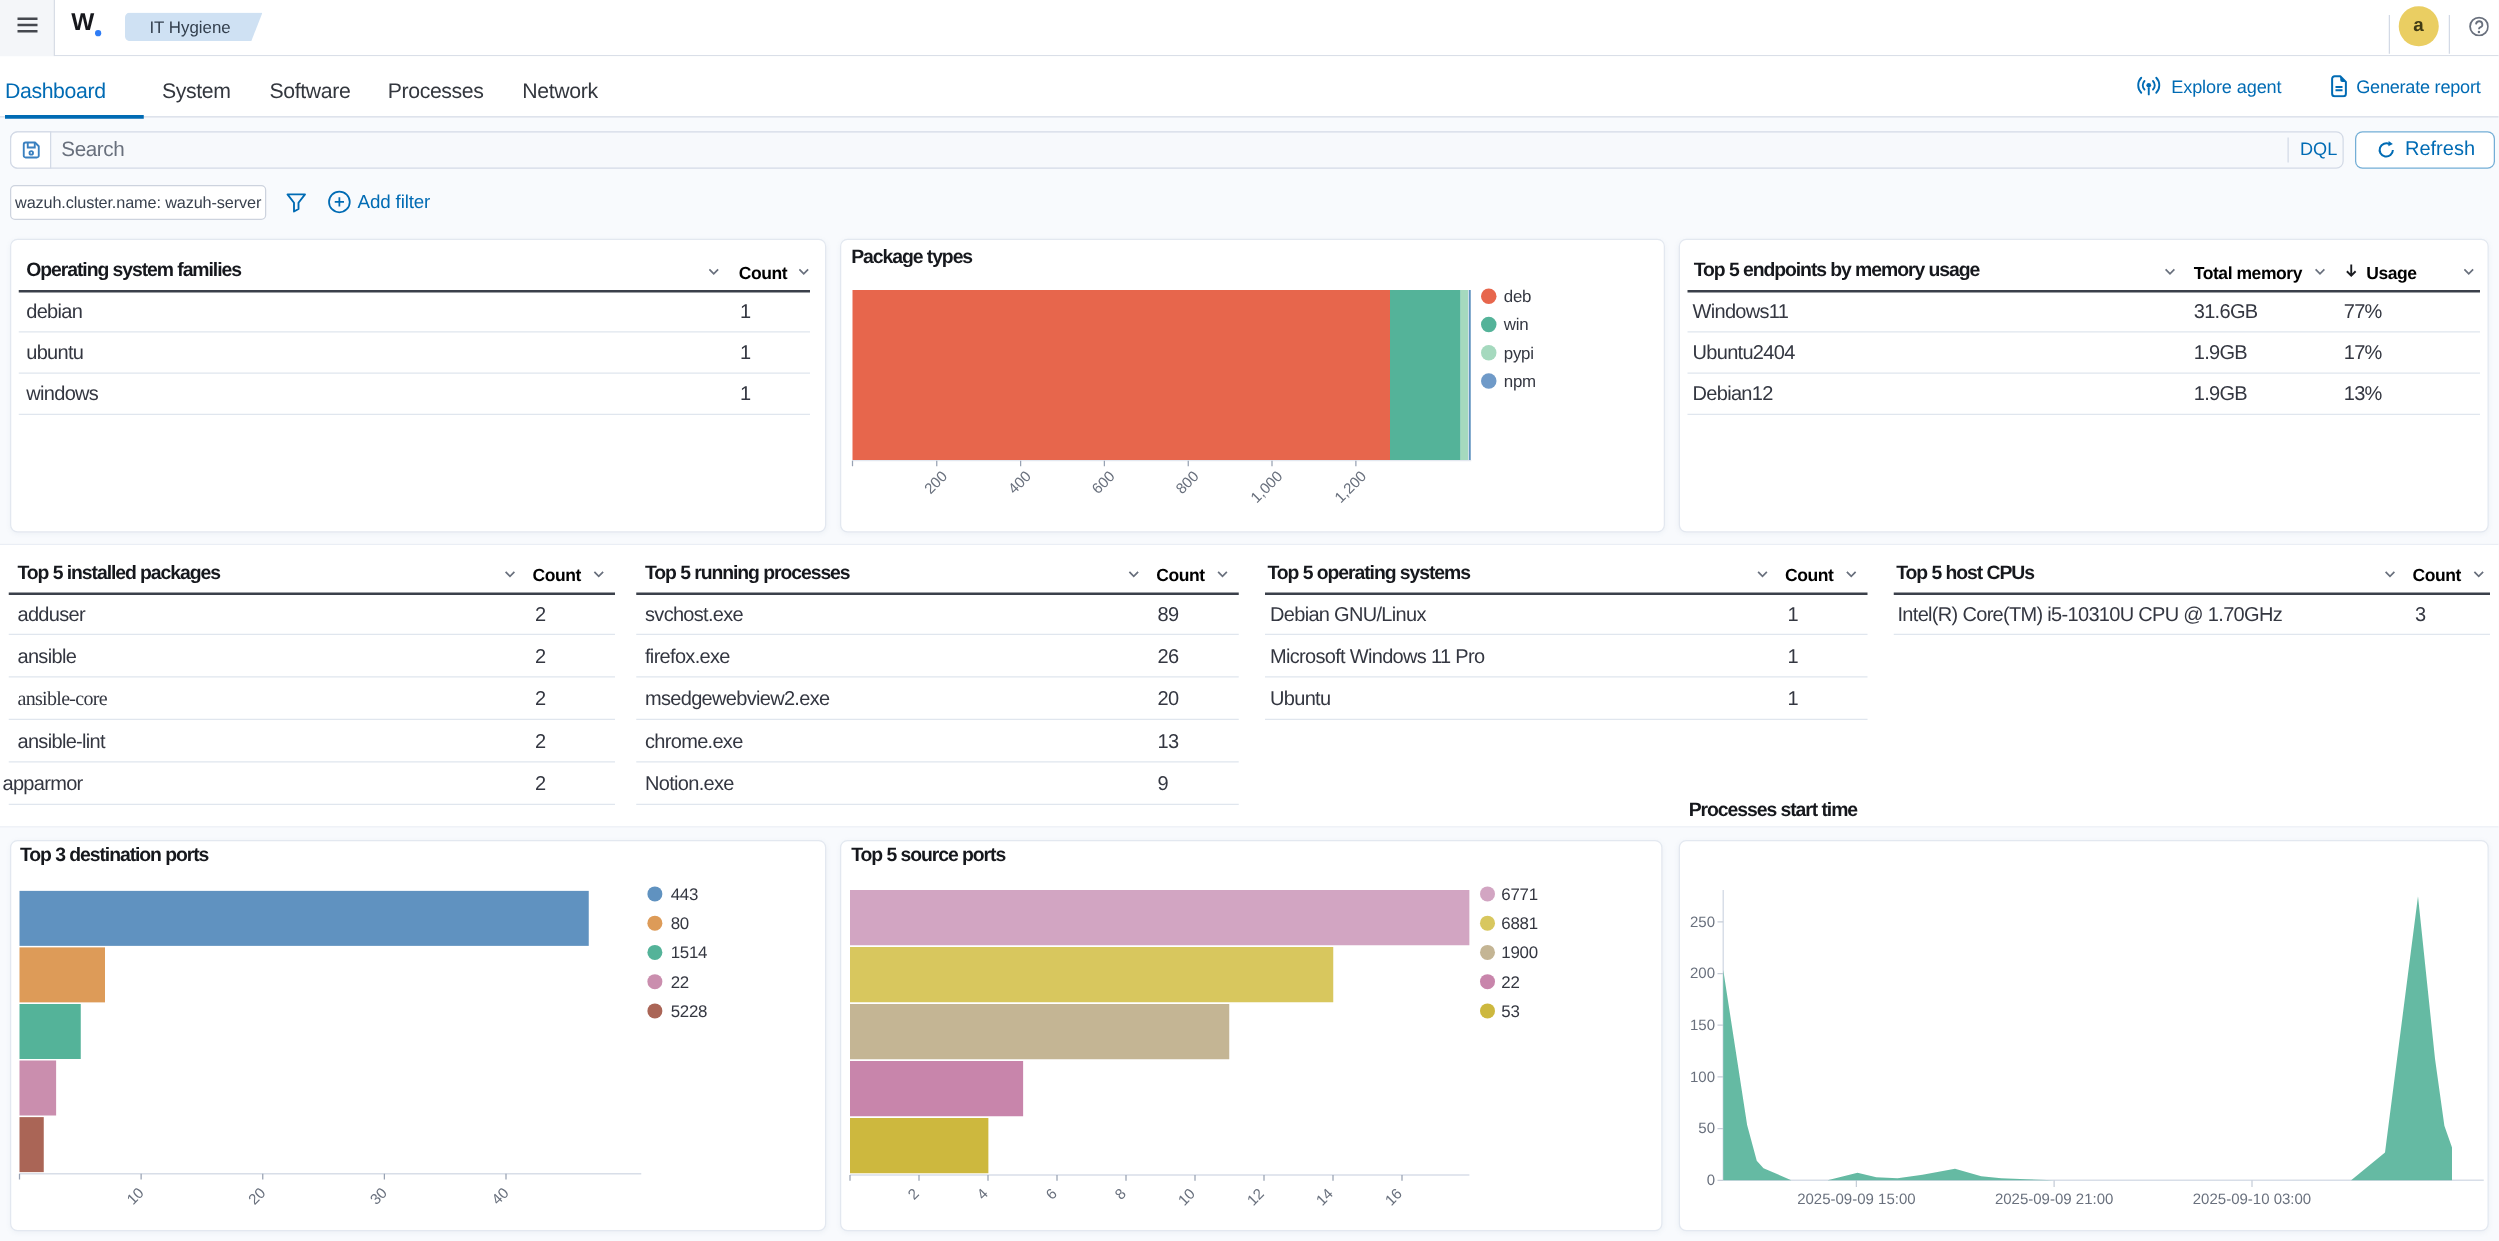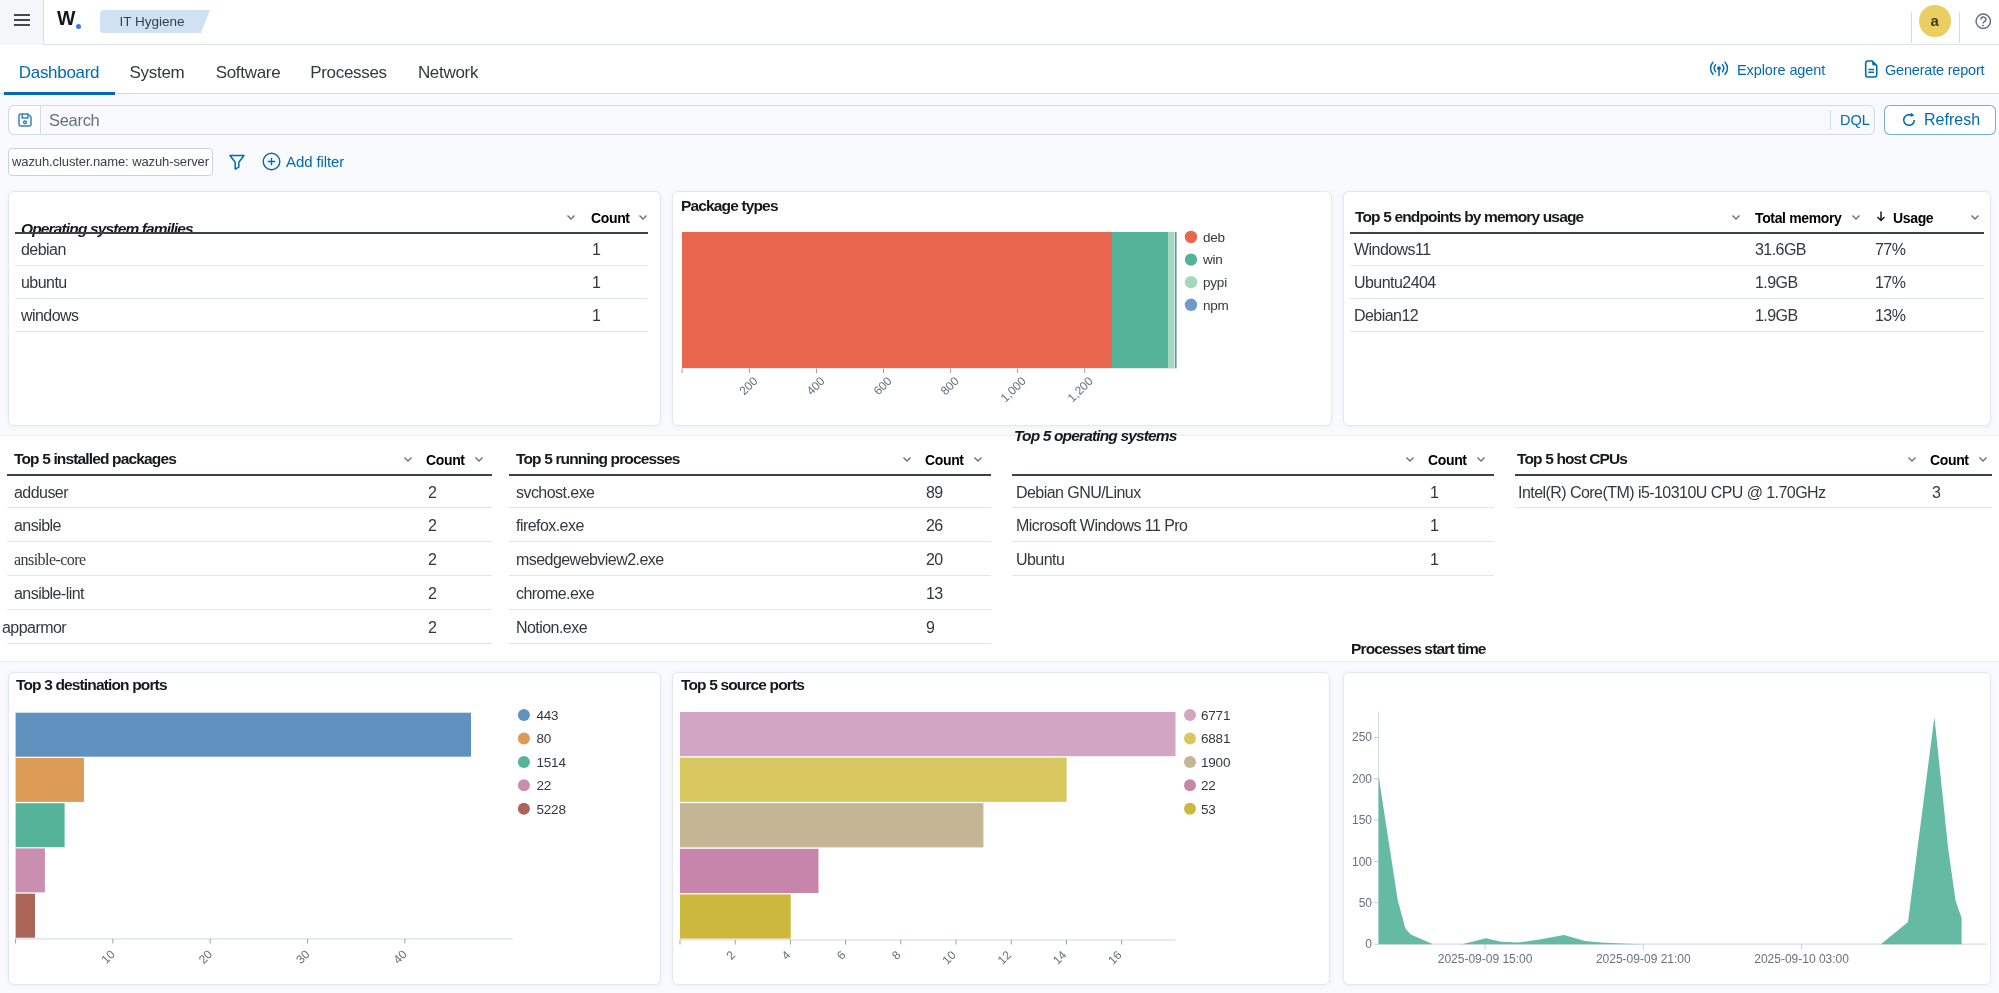"Dashboard" div.abs { text-align: center -> left }
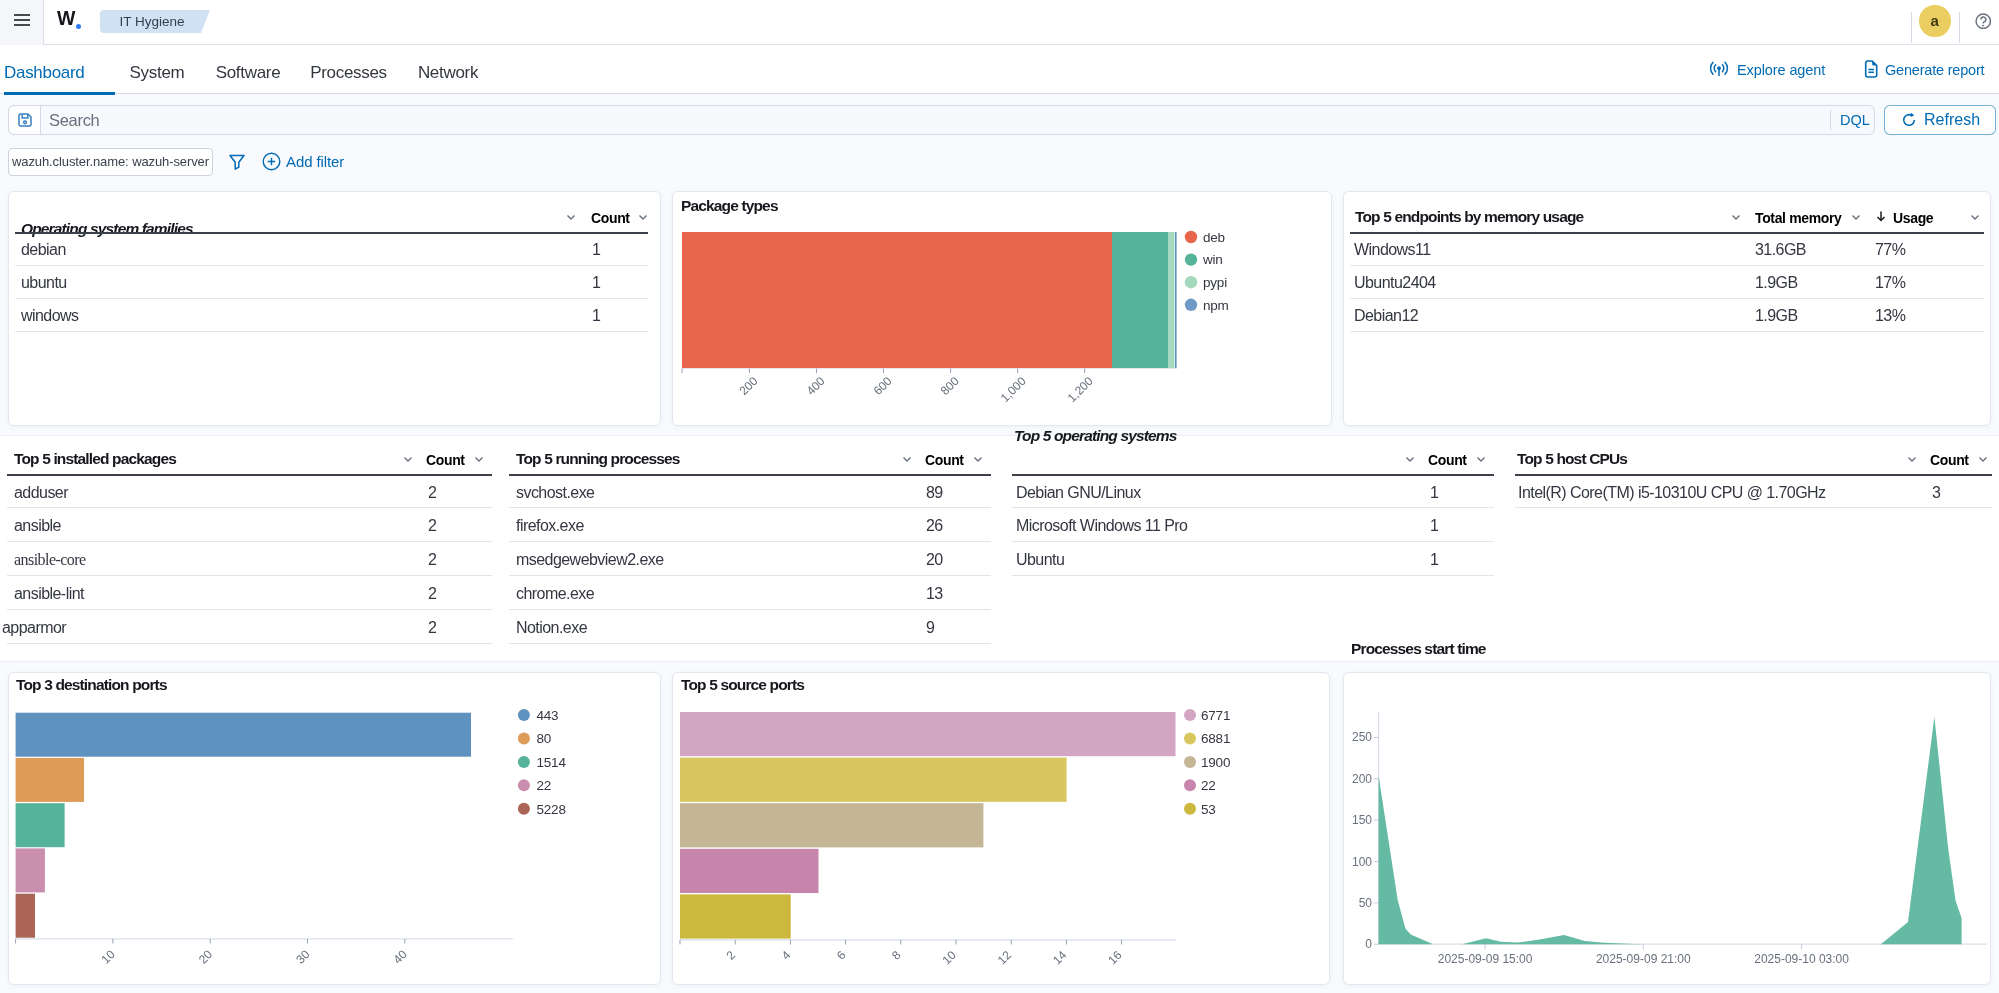"Operating system families" div.ptitle { font-style: italic -> none; top: 220px -> 208px }
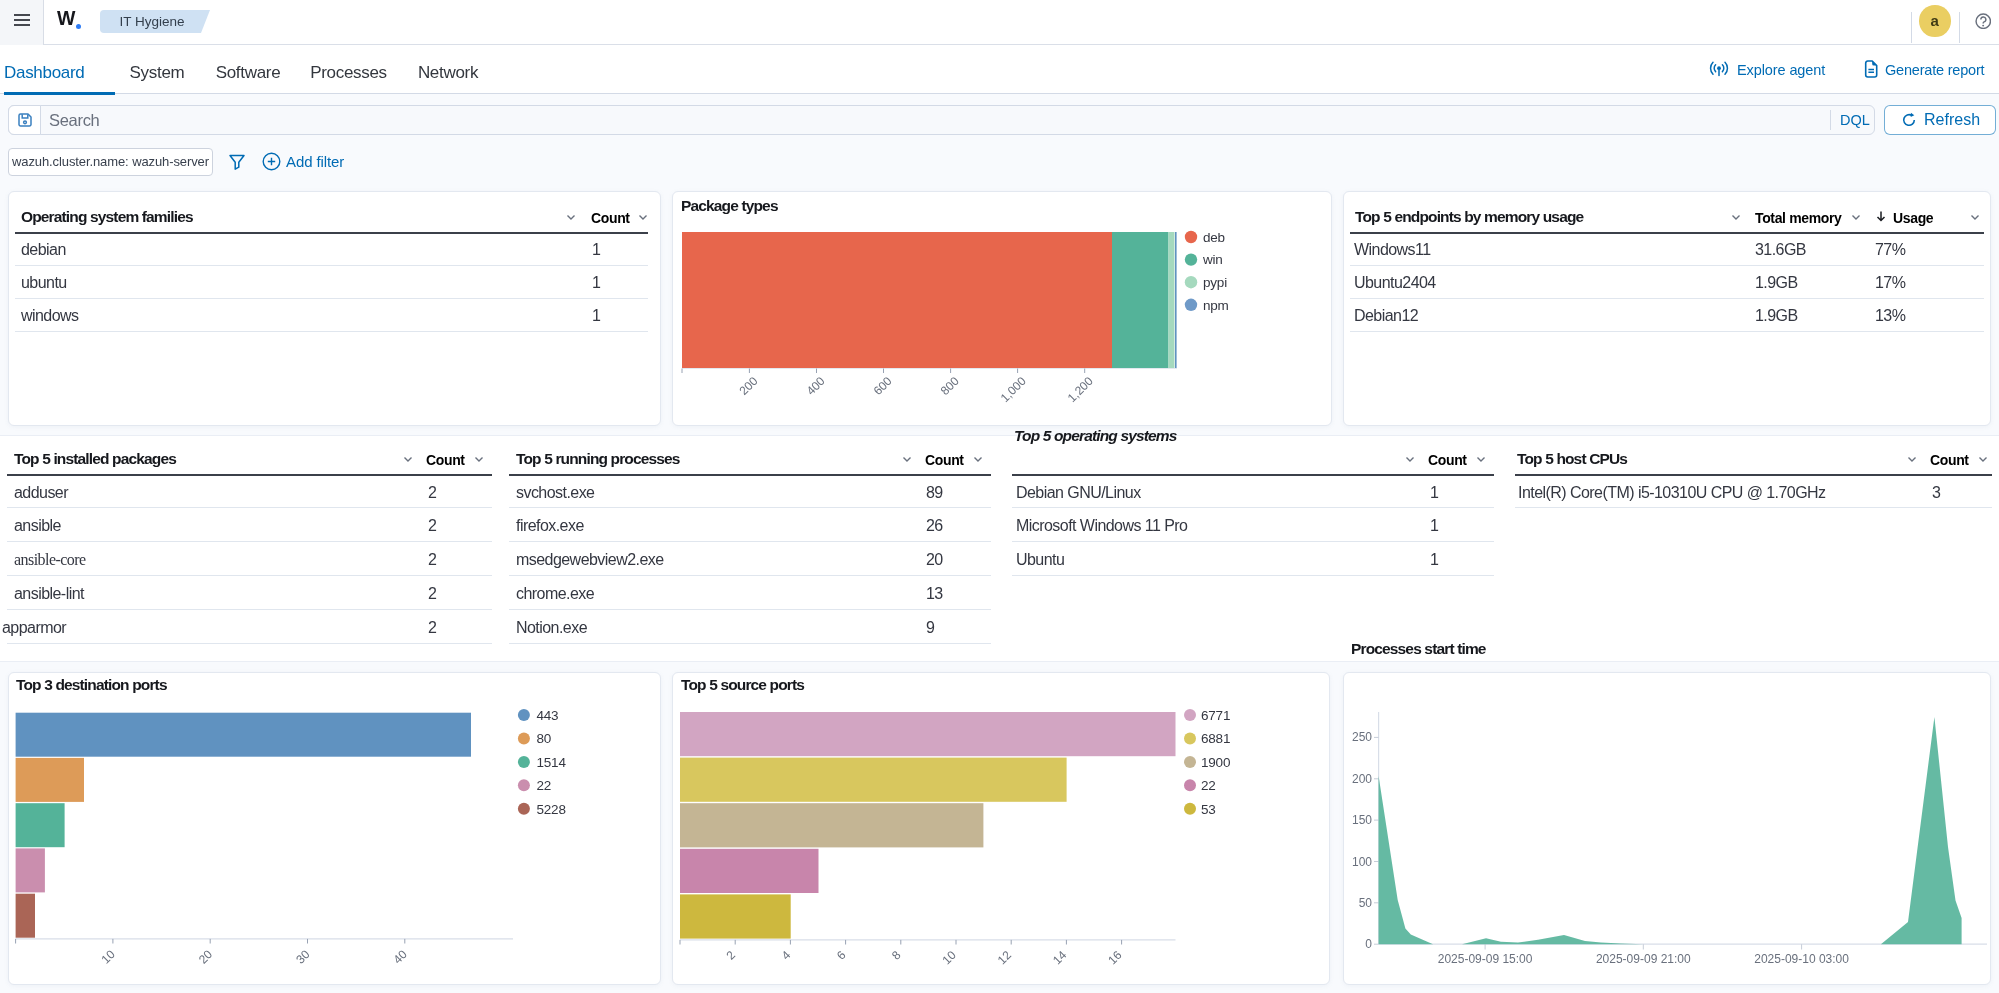"Top 5 operating systems" div.ptitle { font-style: italic -> none; top: 427px -> 450px }
